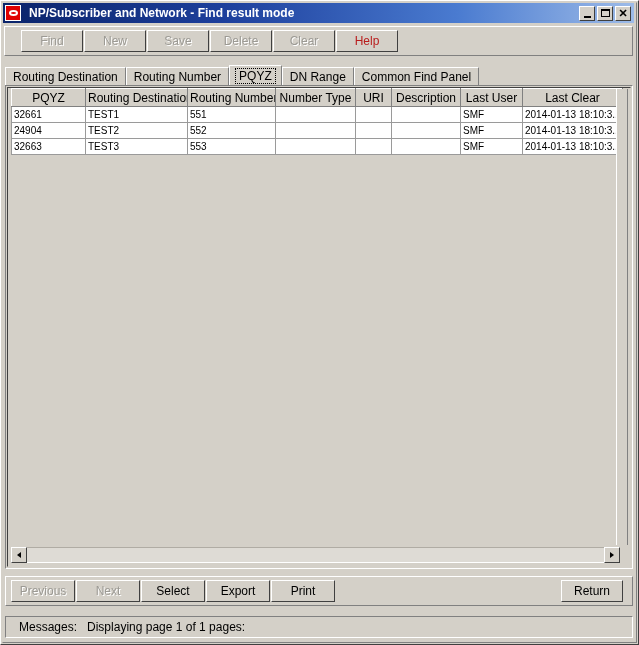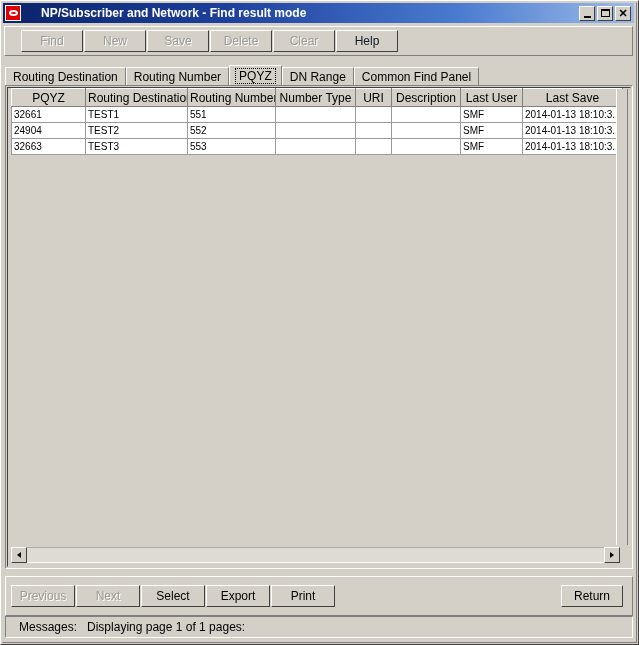"NP/Subscriber and Network - Find" .title-text { margin-left: 20px -> 8px }
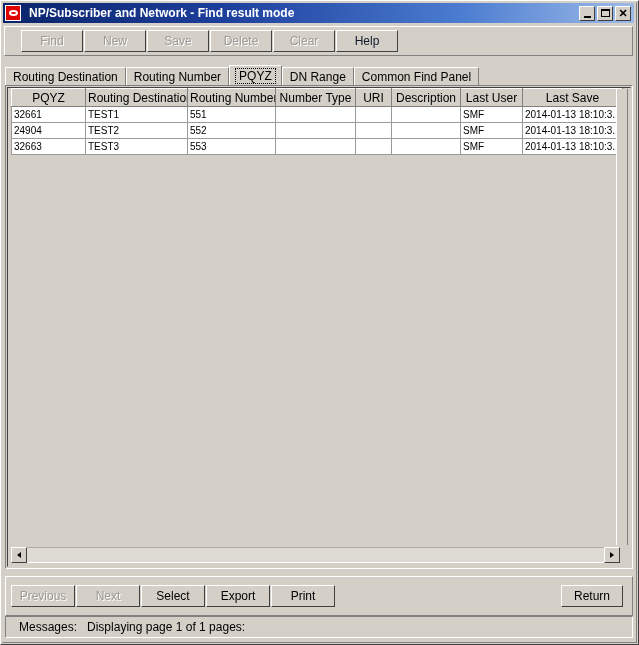"Help" .tbar-btn { color: #0f172a -> #b91c1c }
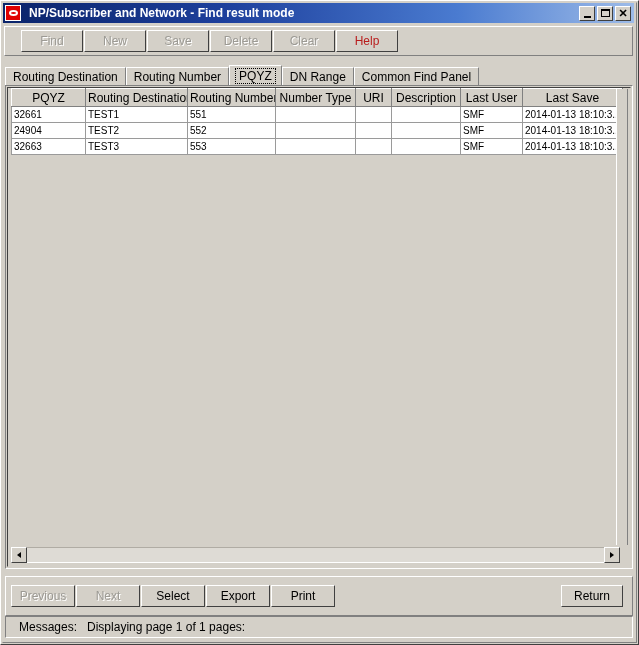"Last Save" th { text: Save -> Clear }
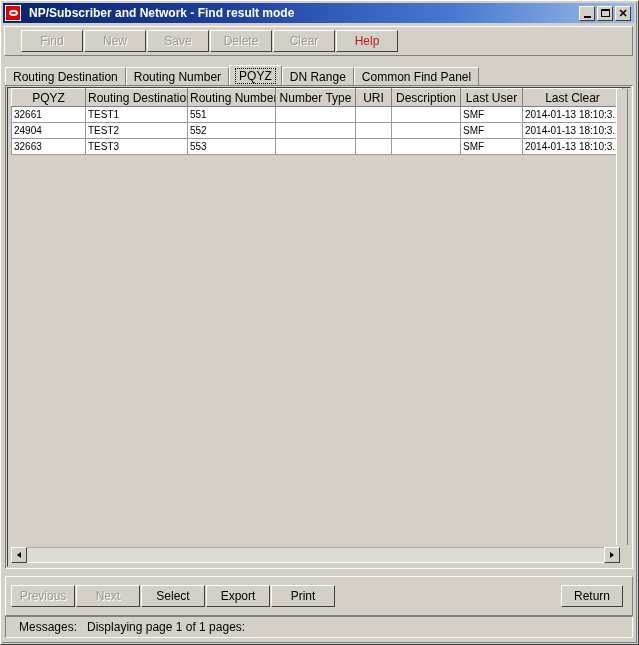"Previous" .btnbar { height: 40px -> 30px }
